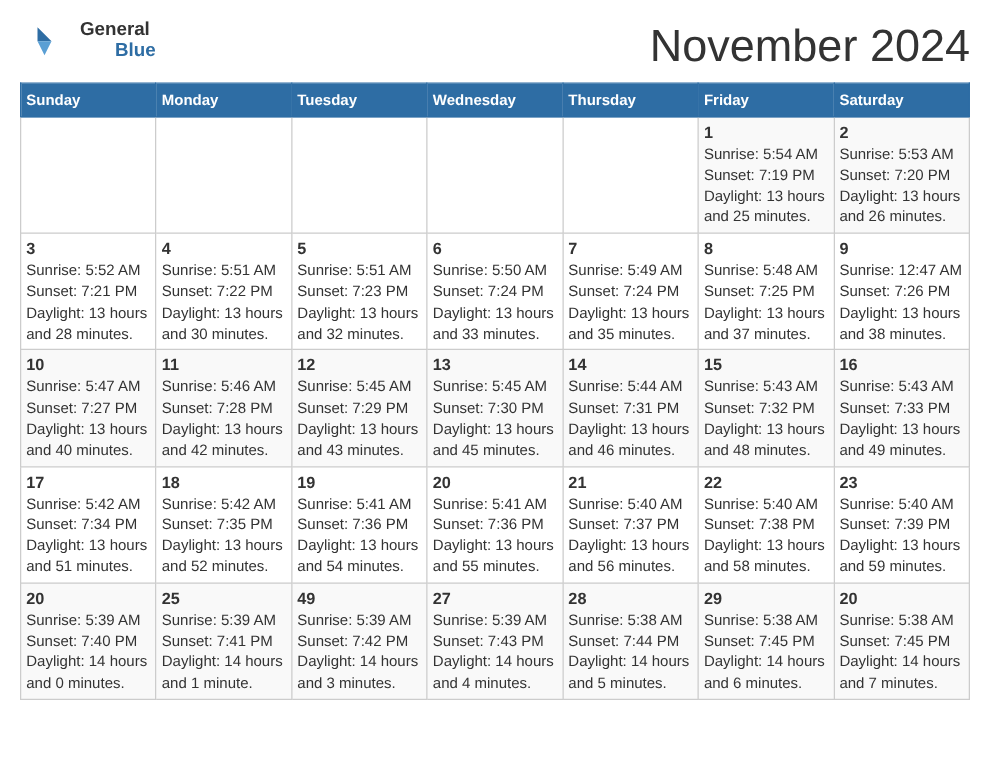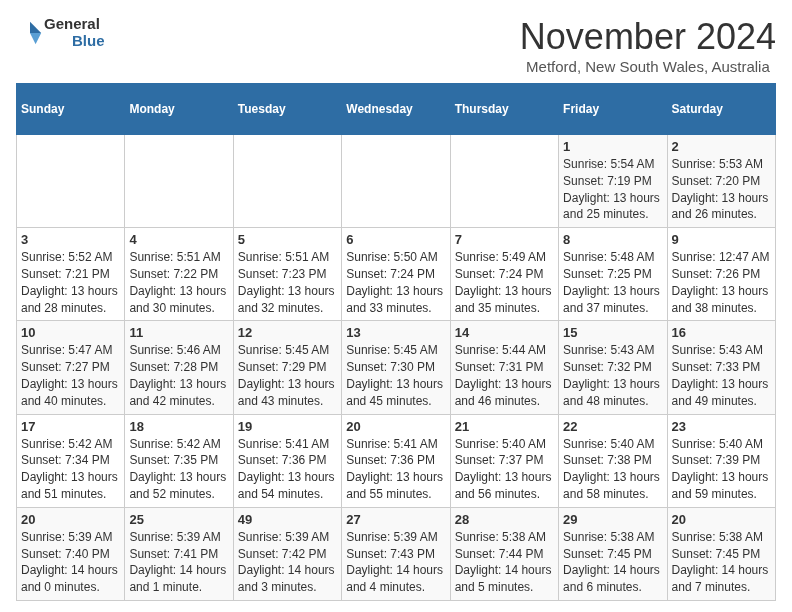"General" .logo { gap: 0 -> 20px }
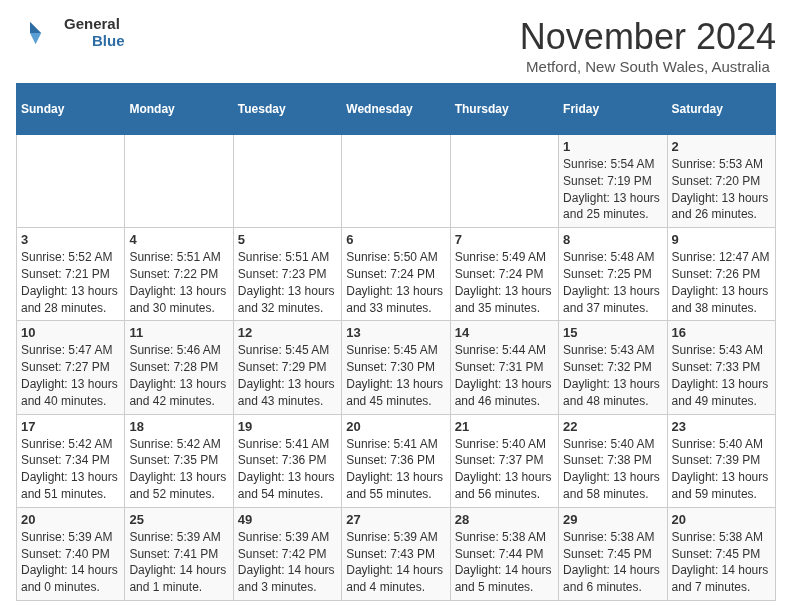"Metford, New South Wales, Australia" div.location-title { html: <div>Metford, New South Wales, Australia</div> -> none }
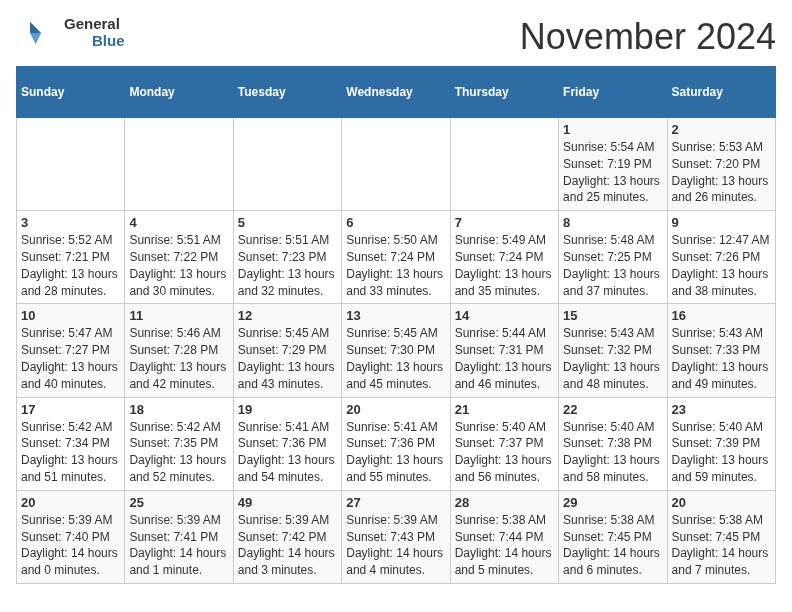"Sunday" thead tr th { padding: 18px 4px -> 6px 4px }
